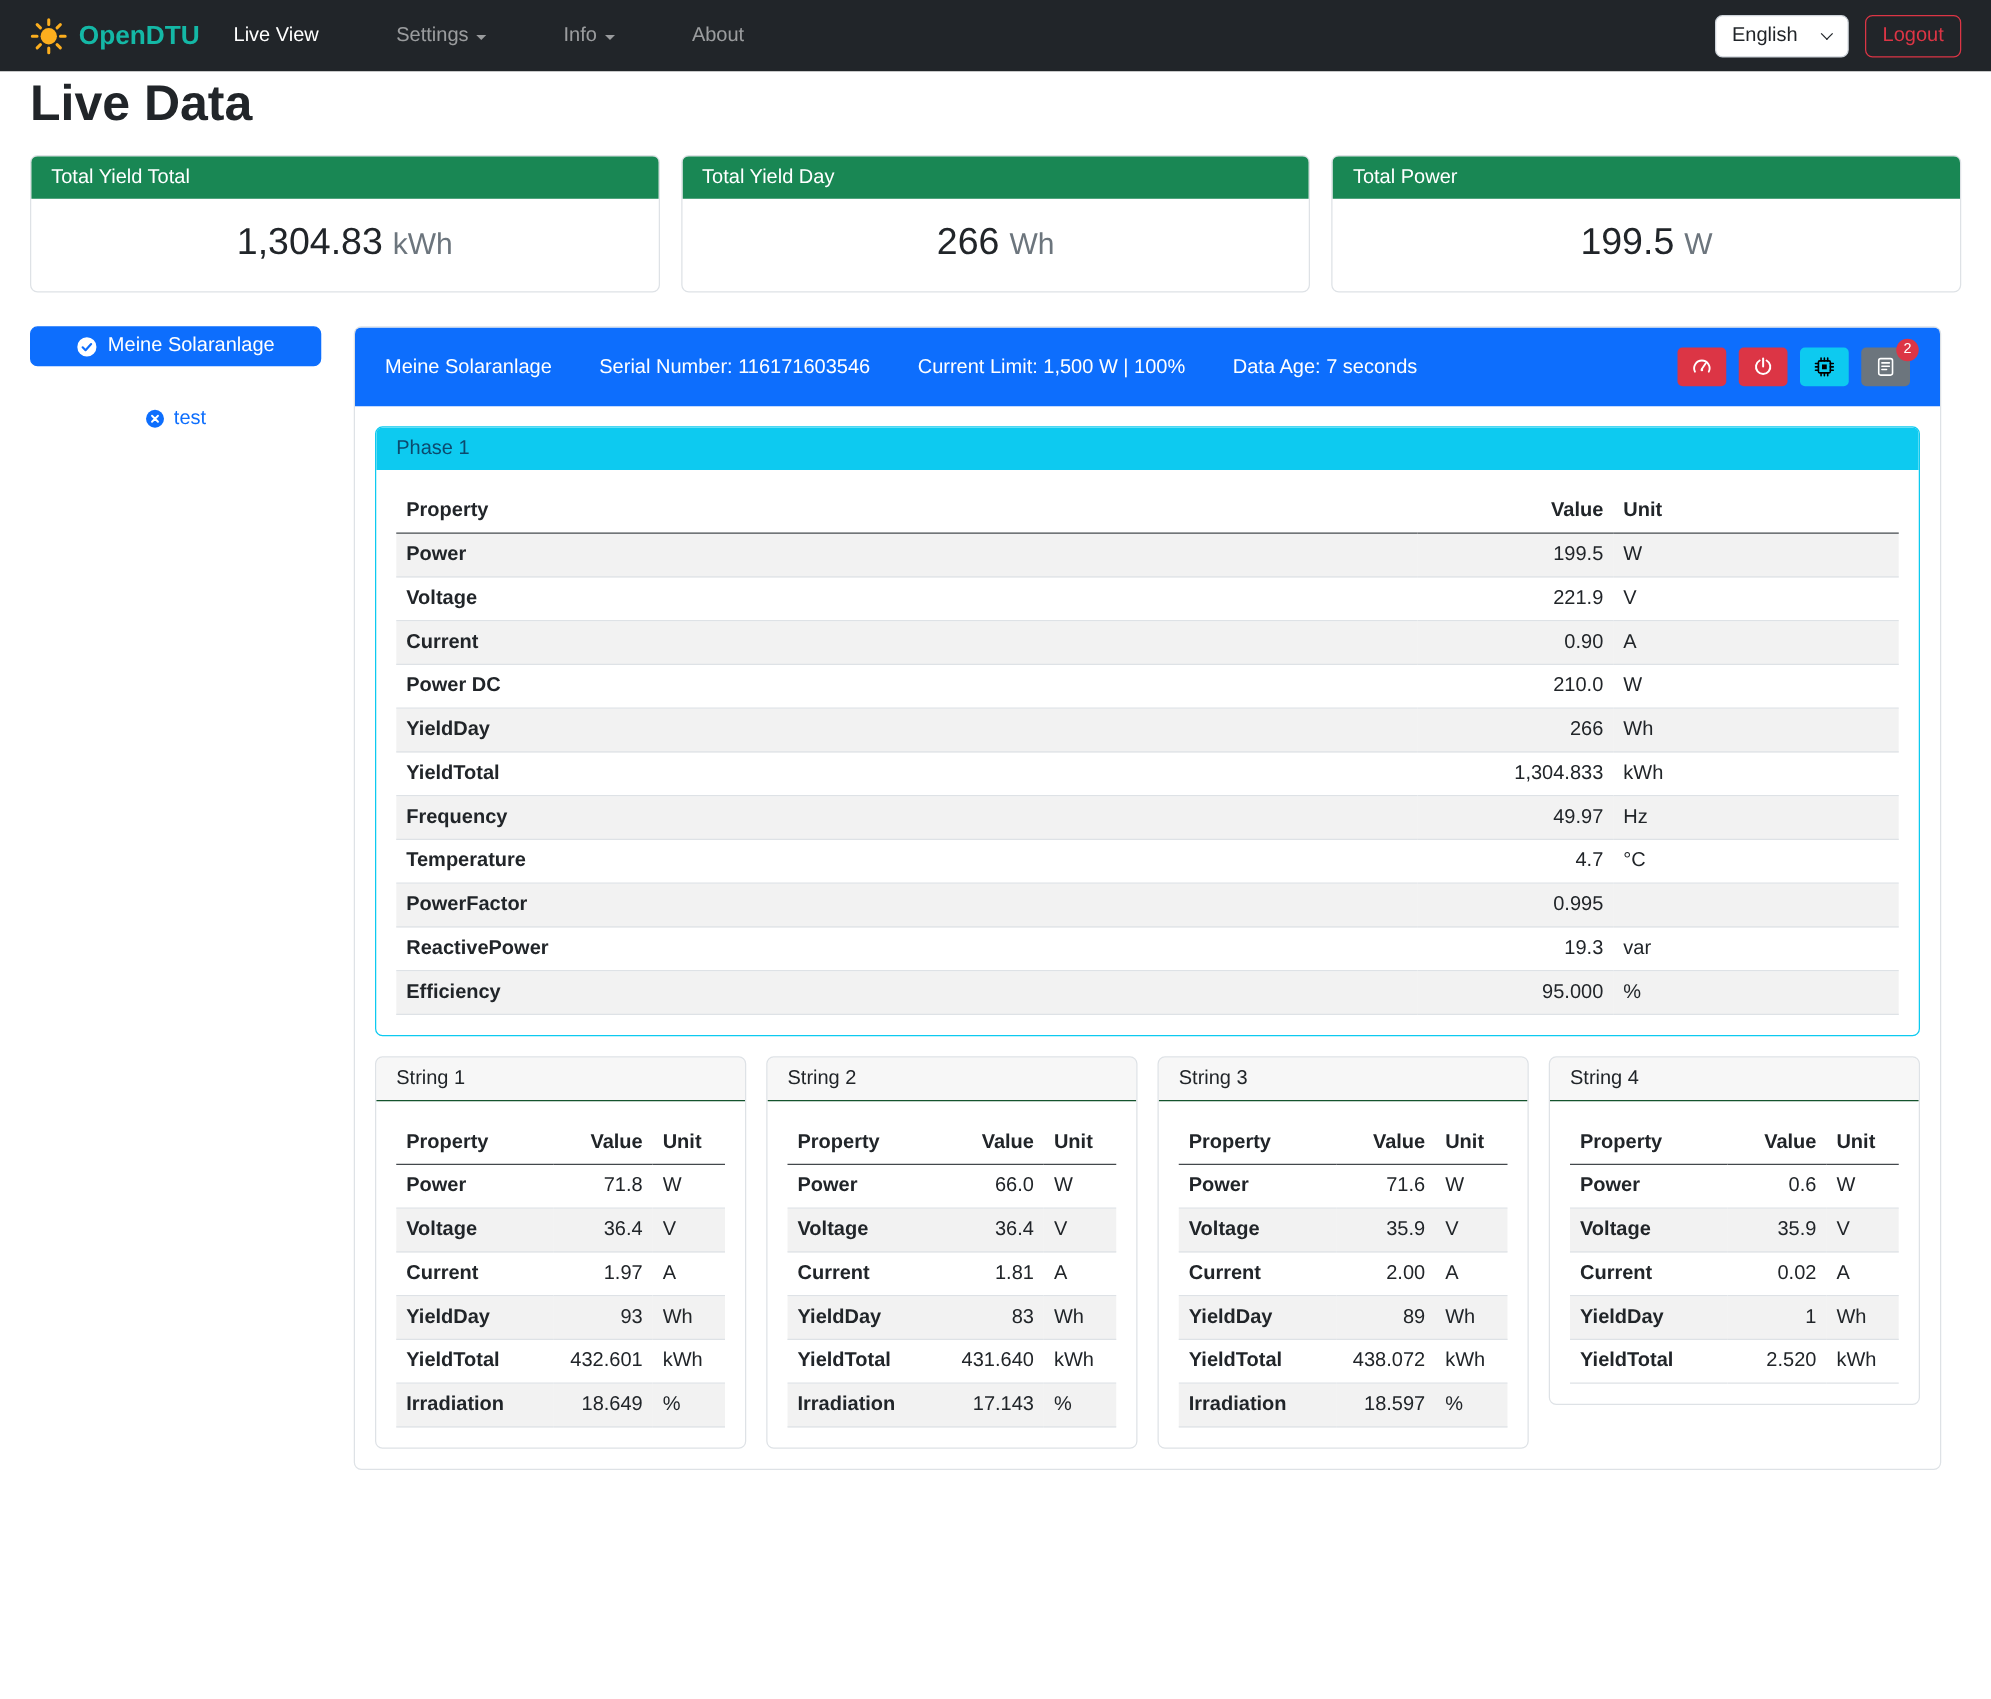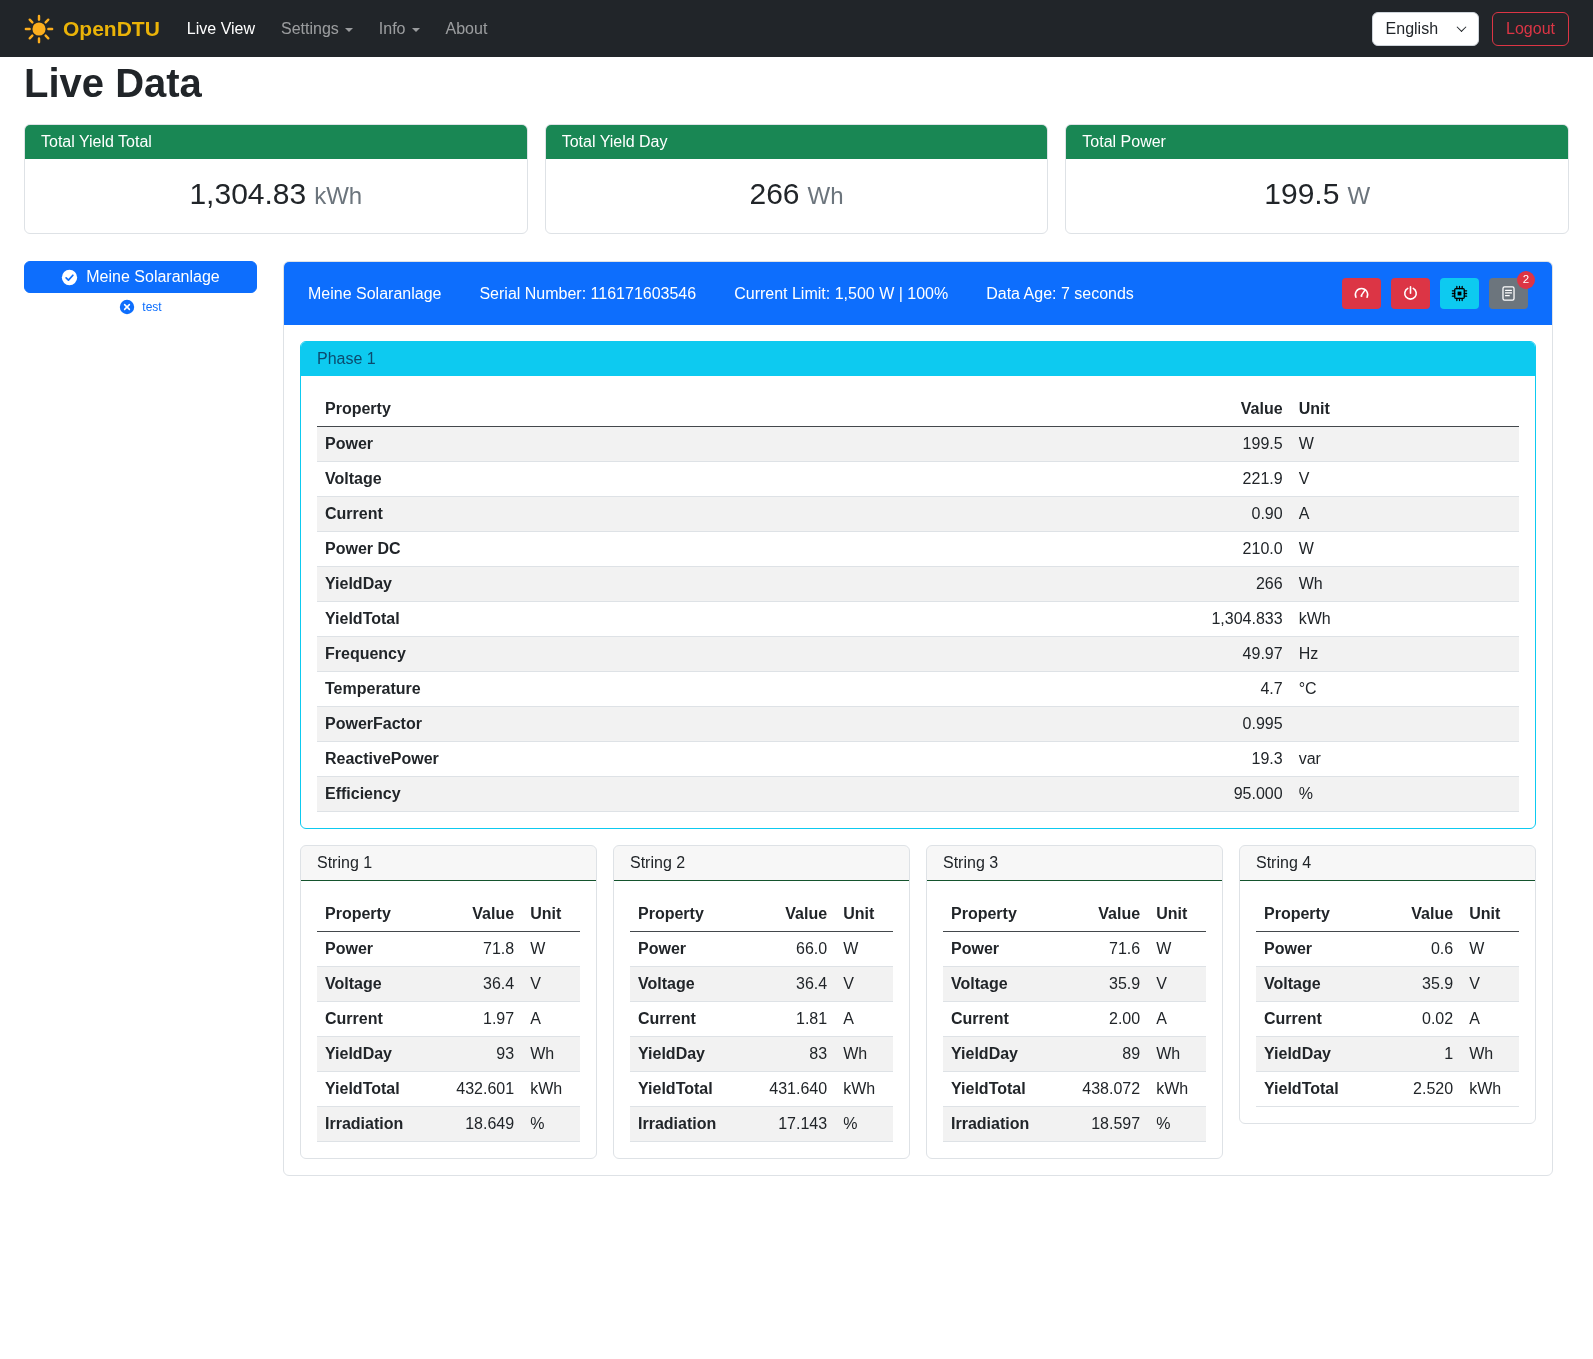"OpenDTU" .brand { color: #eab308 -> #14b8a6 }
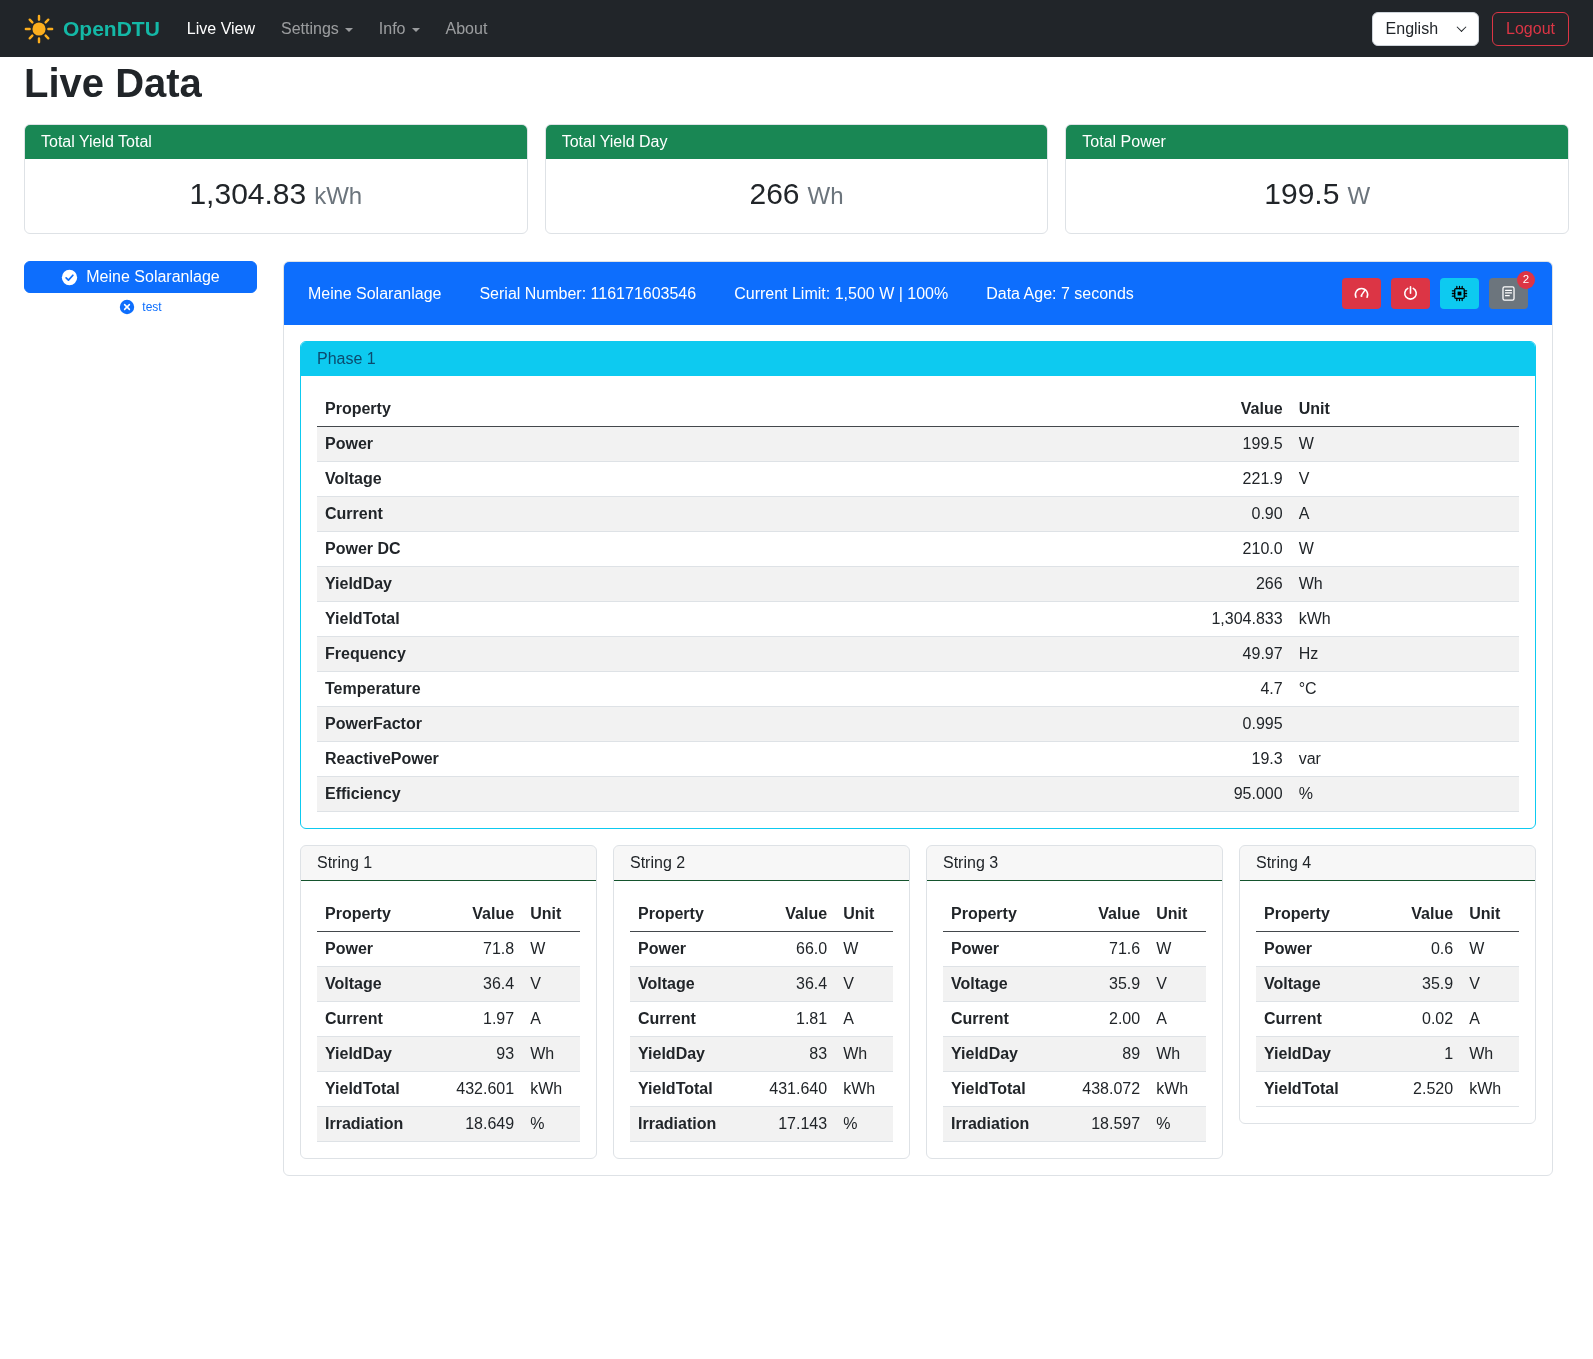"Live View" .nav-links { gap: none -> 36px }
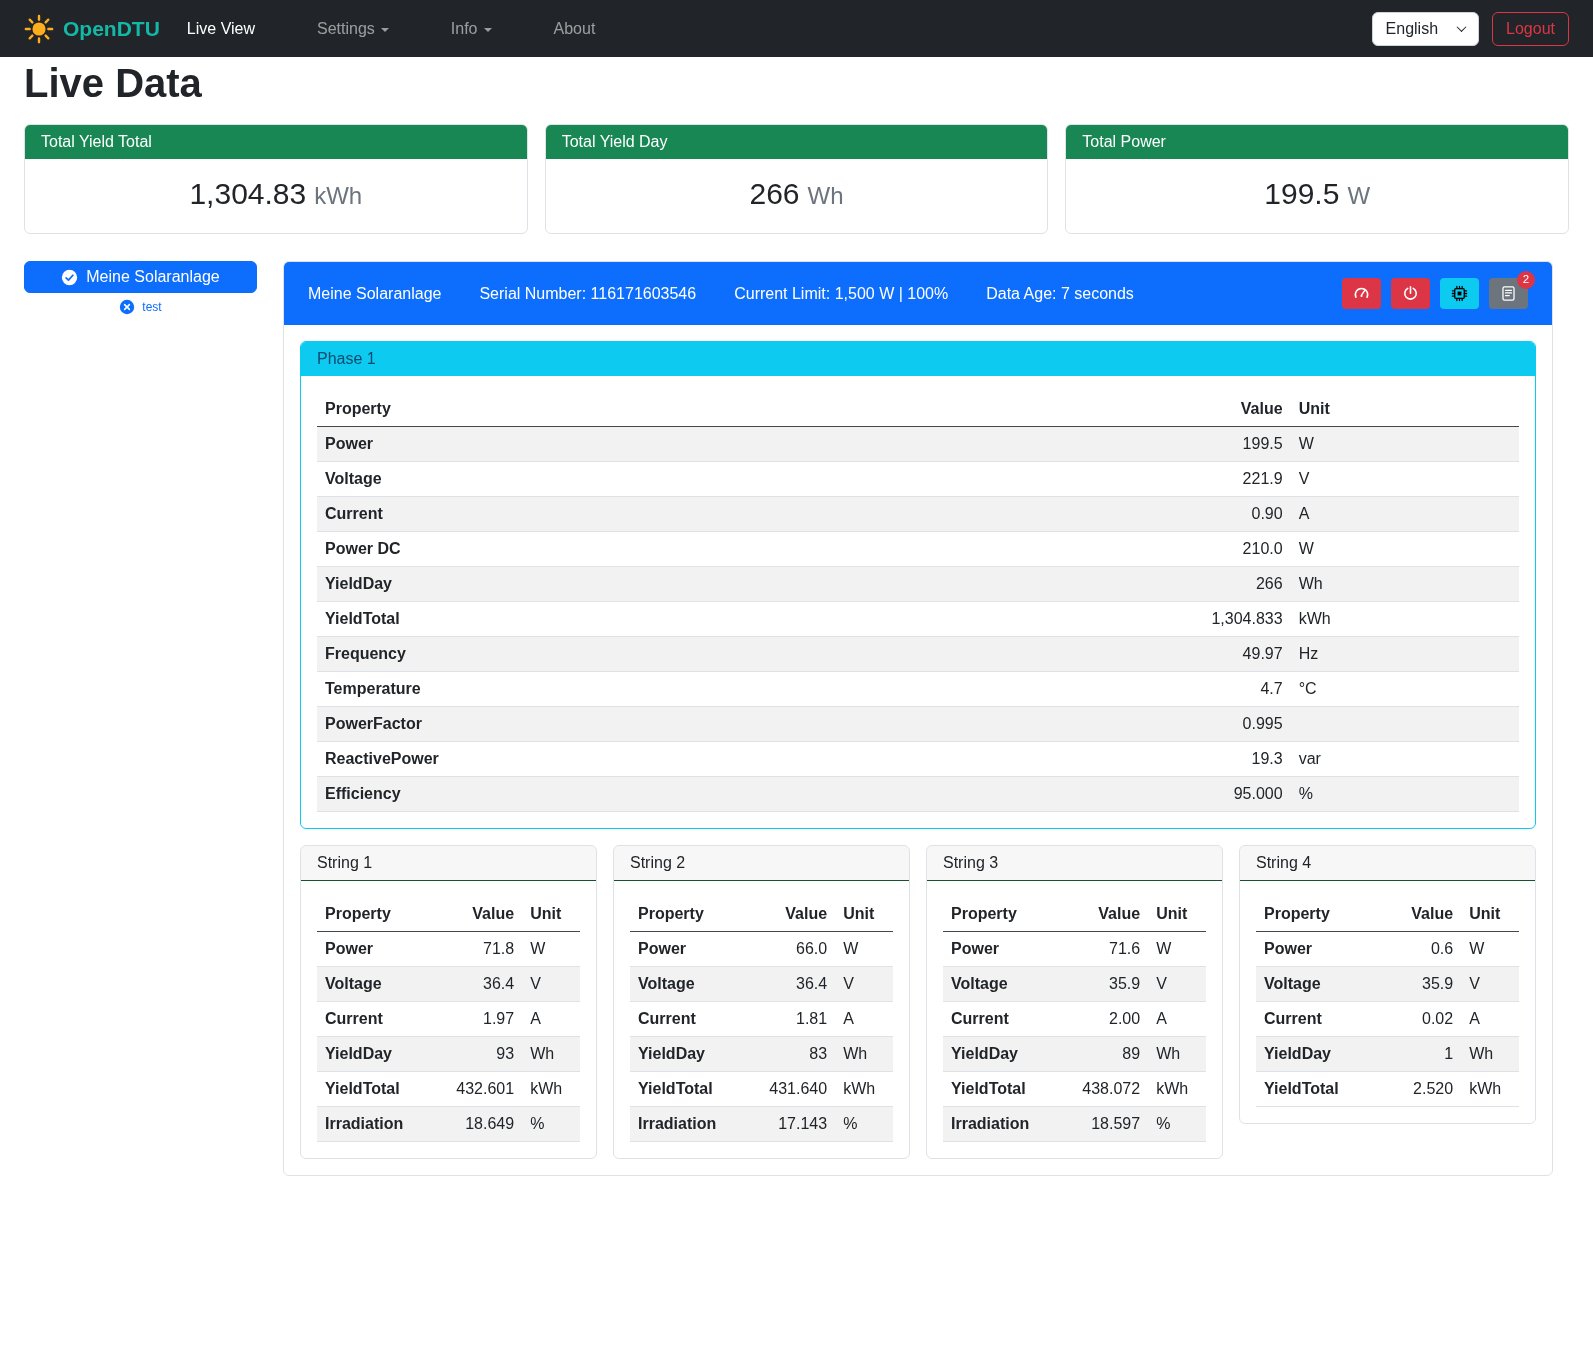"test" .inverter-link { font-size: 12px -> 16px; margin-top: 6px -> 33px }
